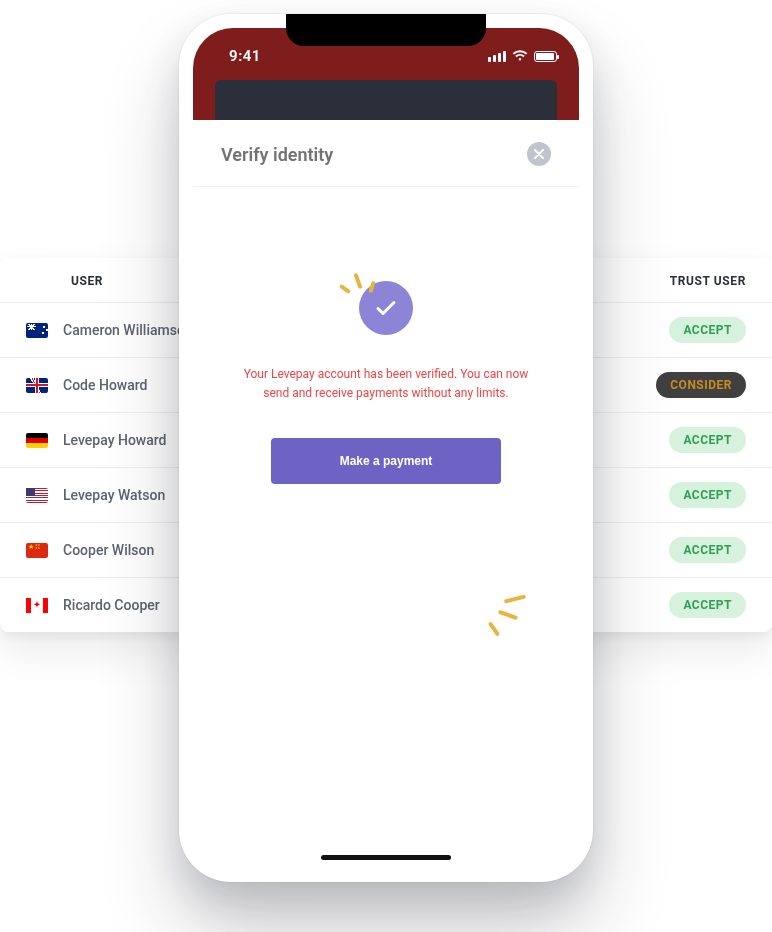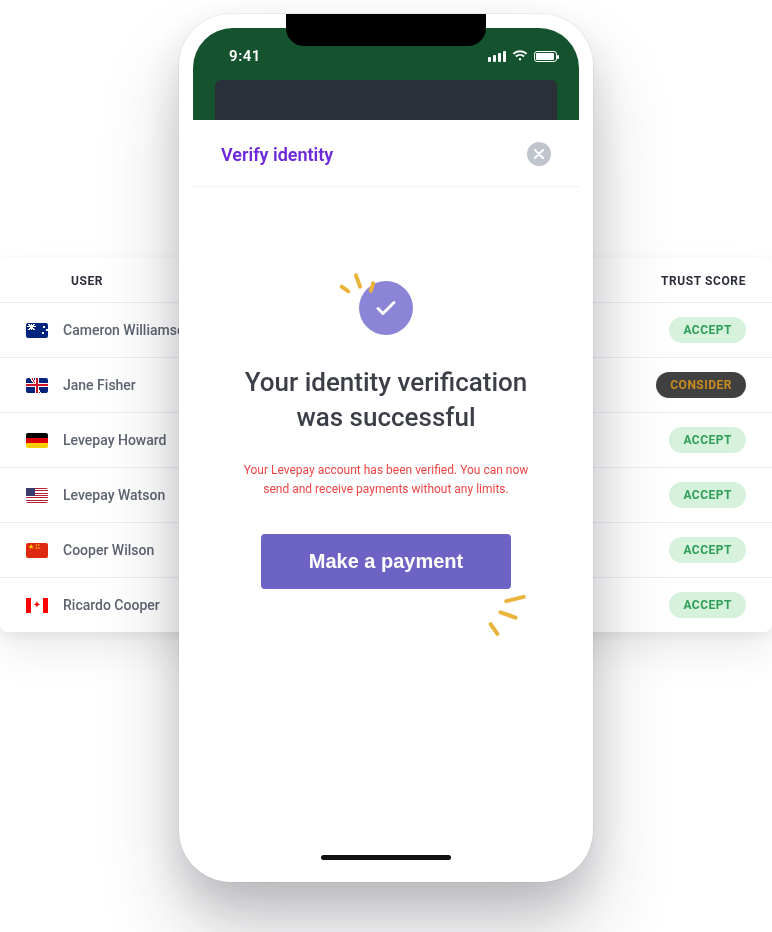"9:41" .status-area { background: #14532d -> #7f1d1d }
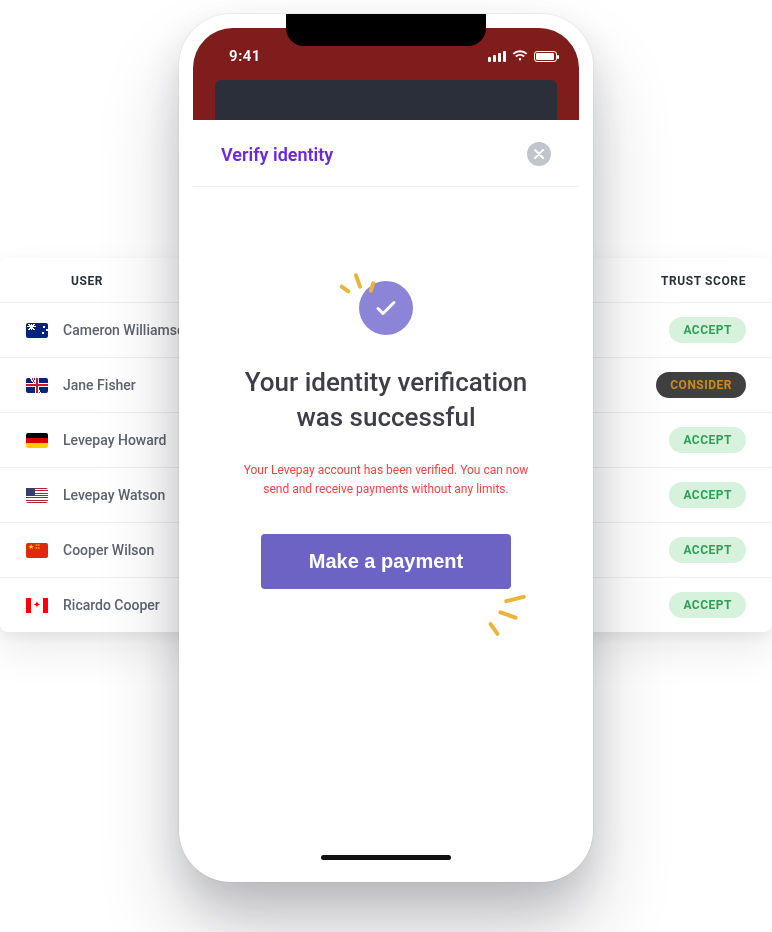"Verify identity" .app-title { color: #6d28d9 -> #737373 }
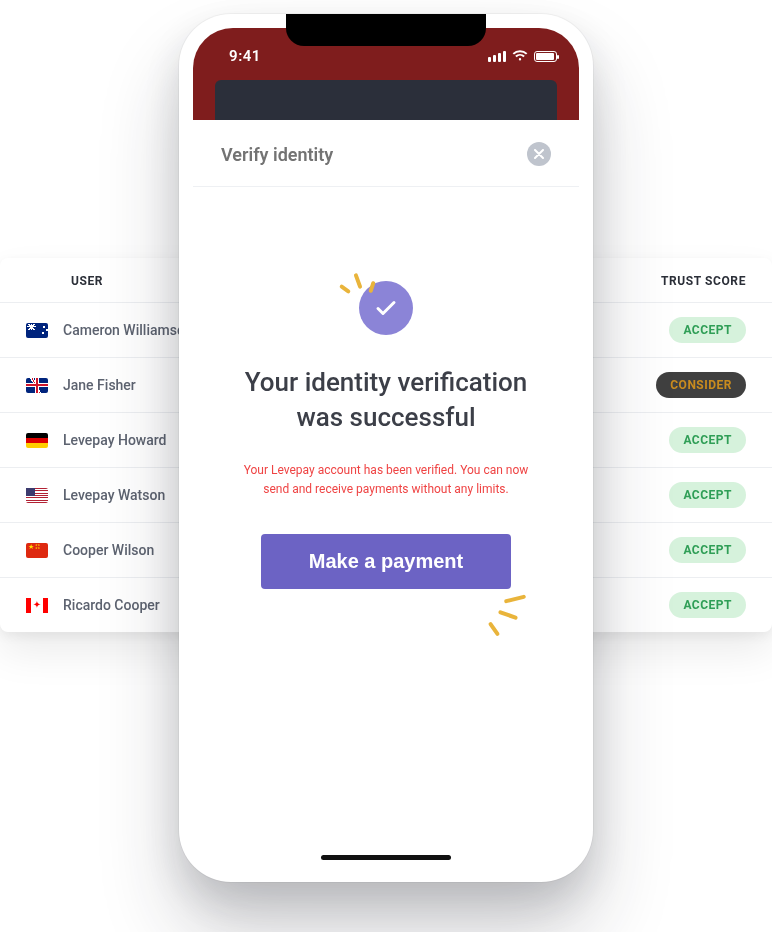"TRUST SCORE" span.th { text: SCORE -> USER }
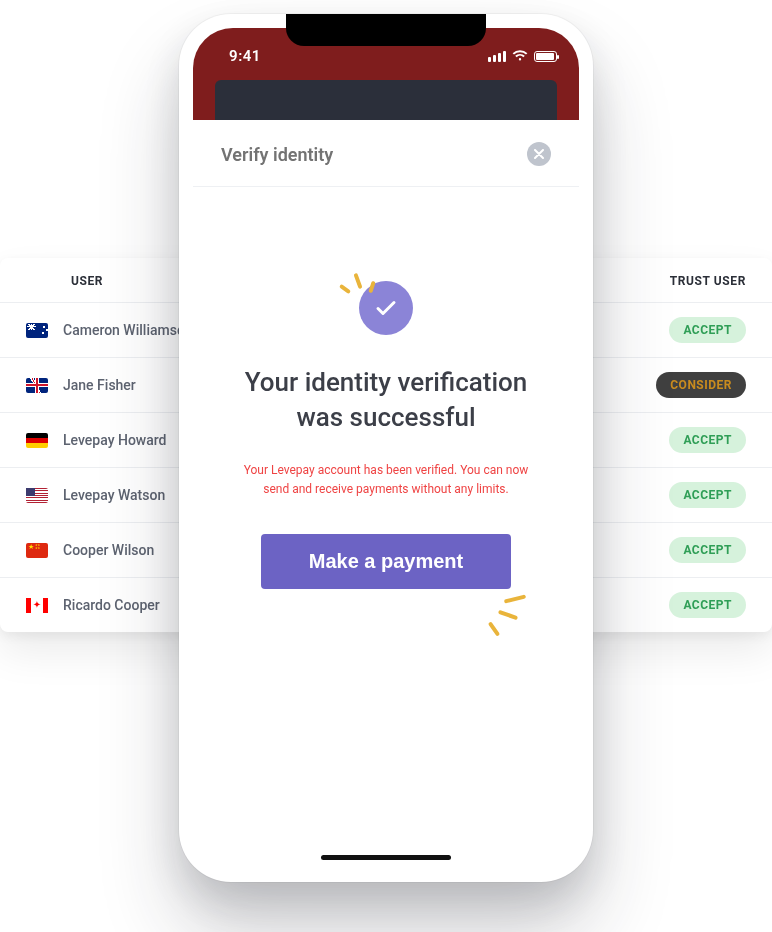"Jane Fisher" span.user-name { text: Jane Fisher -> Code Howard }
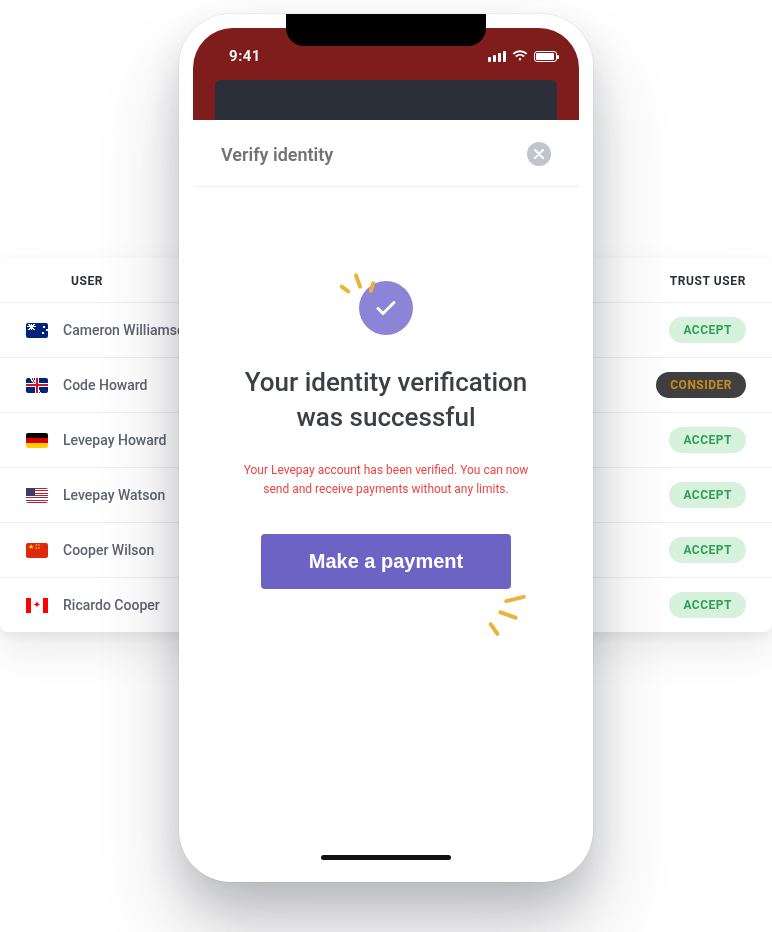"Your identity verification was" h1.heading { html: <h1>Your identity verification was successful</h1> -> none }
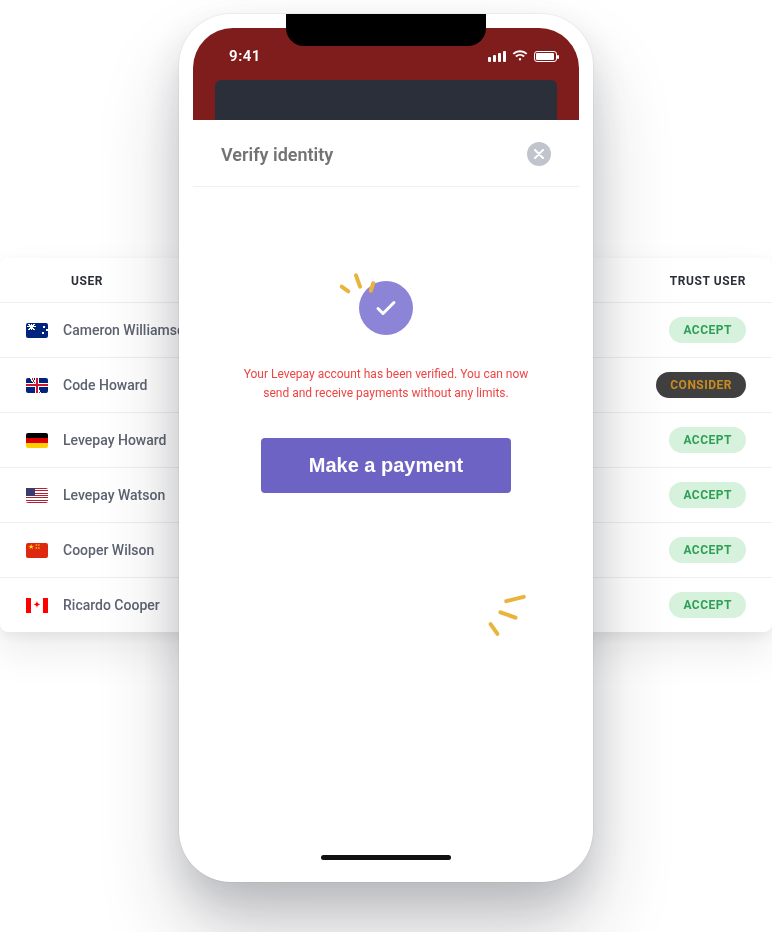"Make a payment" .cta { font-size: 20px -> 12px }
